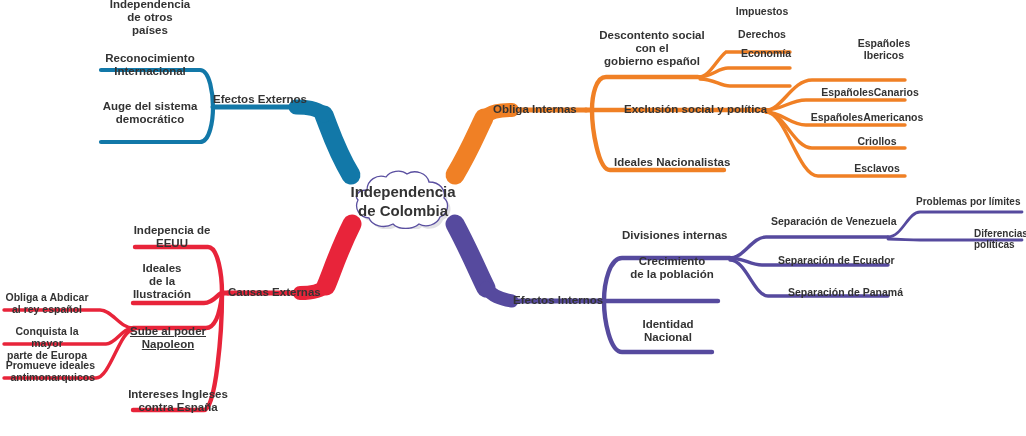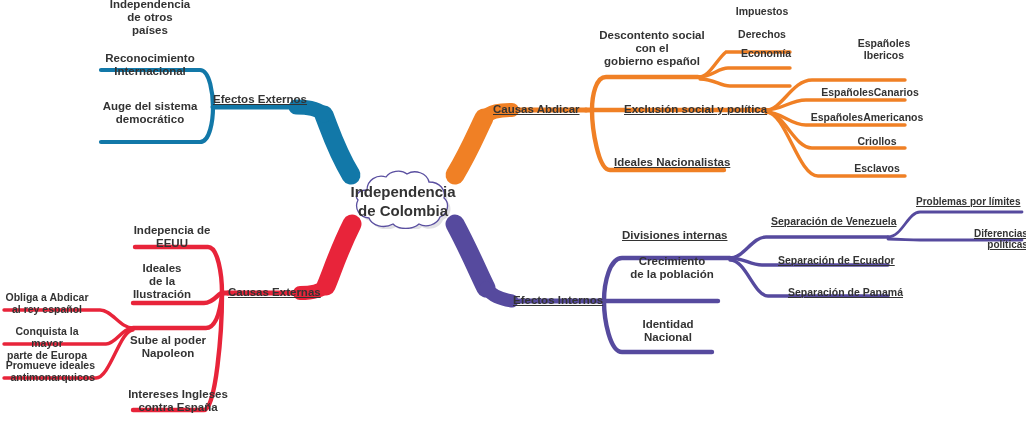"Efectos Externos" .lft { text-align: right -> left; text-decoration: underline -> none }
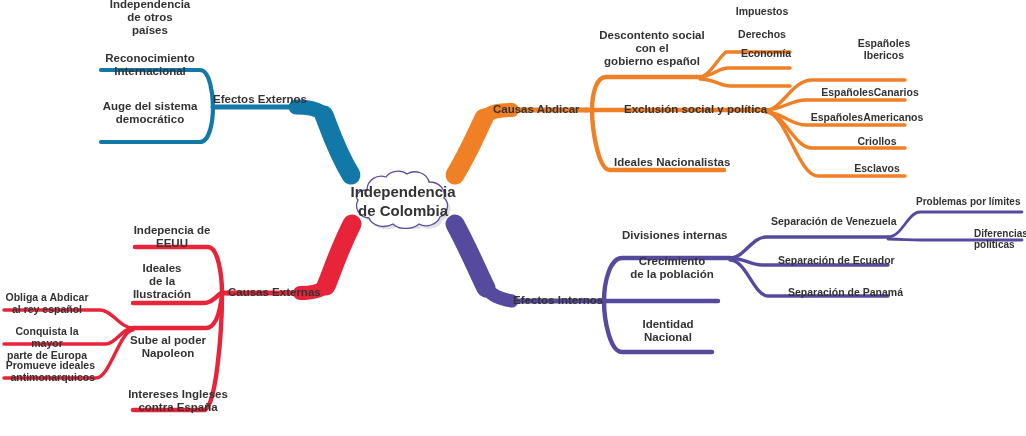"Causas Abdicar" div.lbl { text: Causas Abdicar -> Obliga Internas }
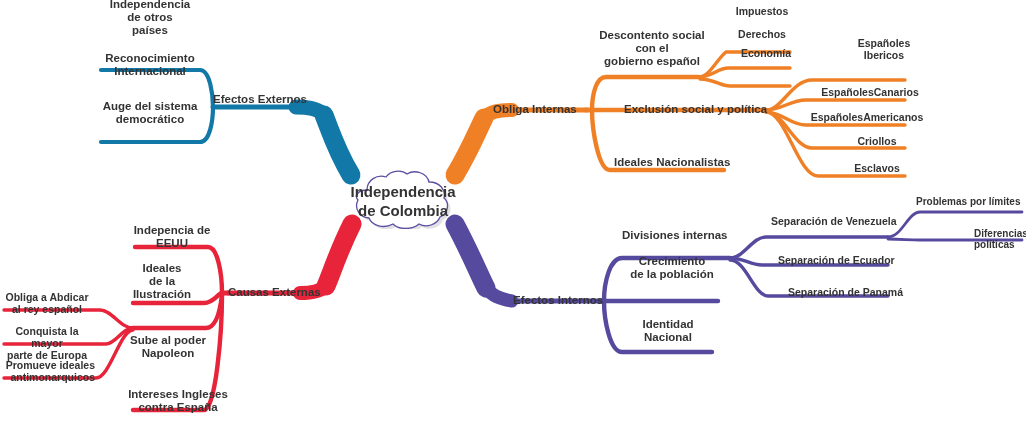"Sube al poder" div.lbl { text-decoration: none -> underline; top: 334px -> 325px }
